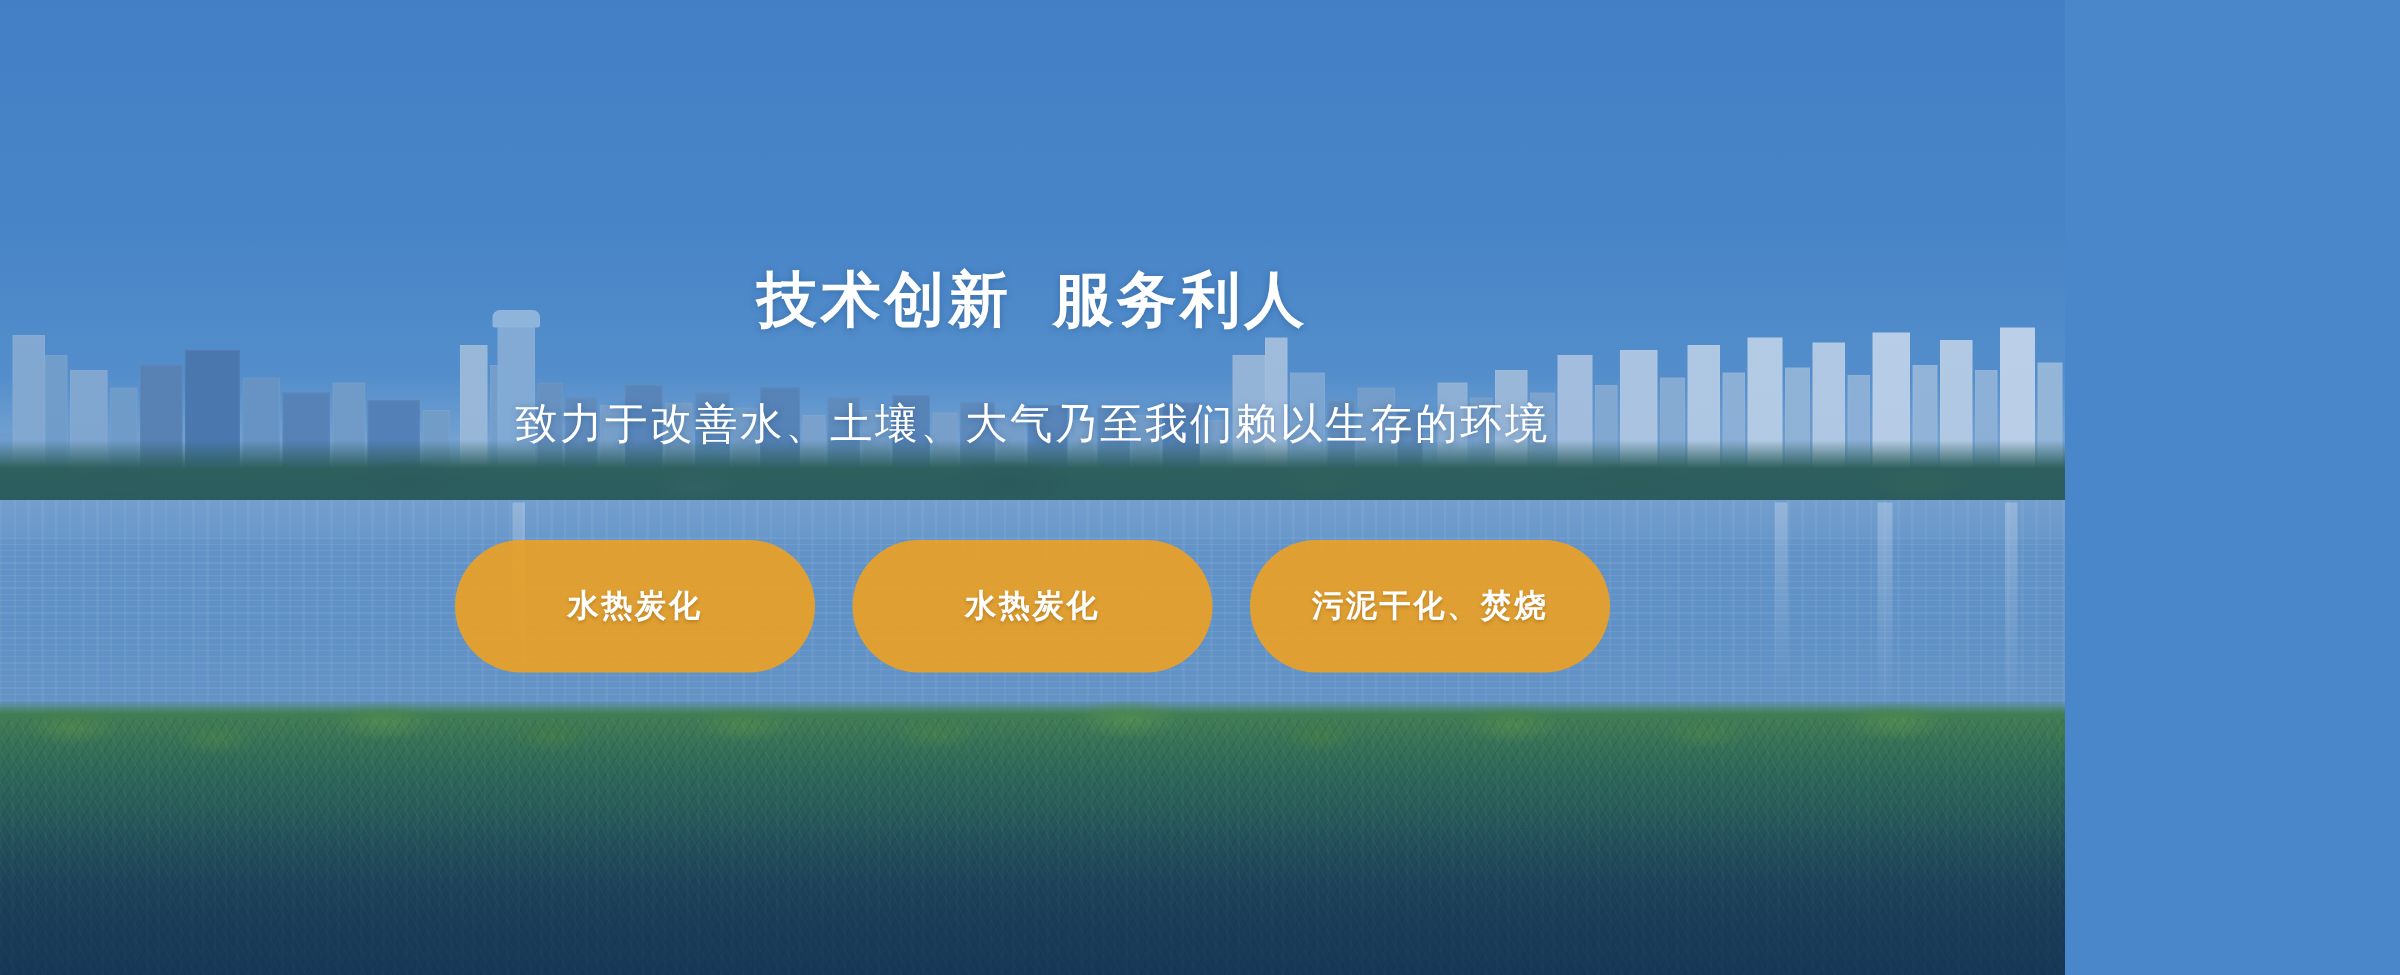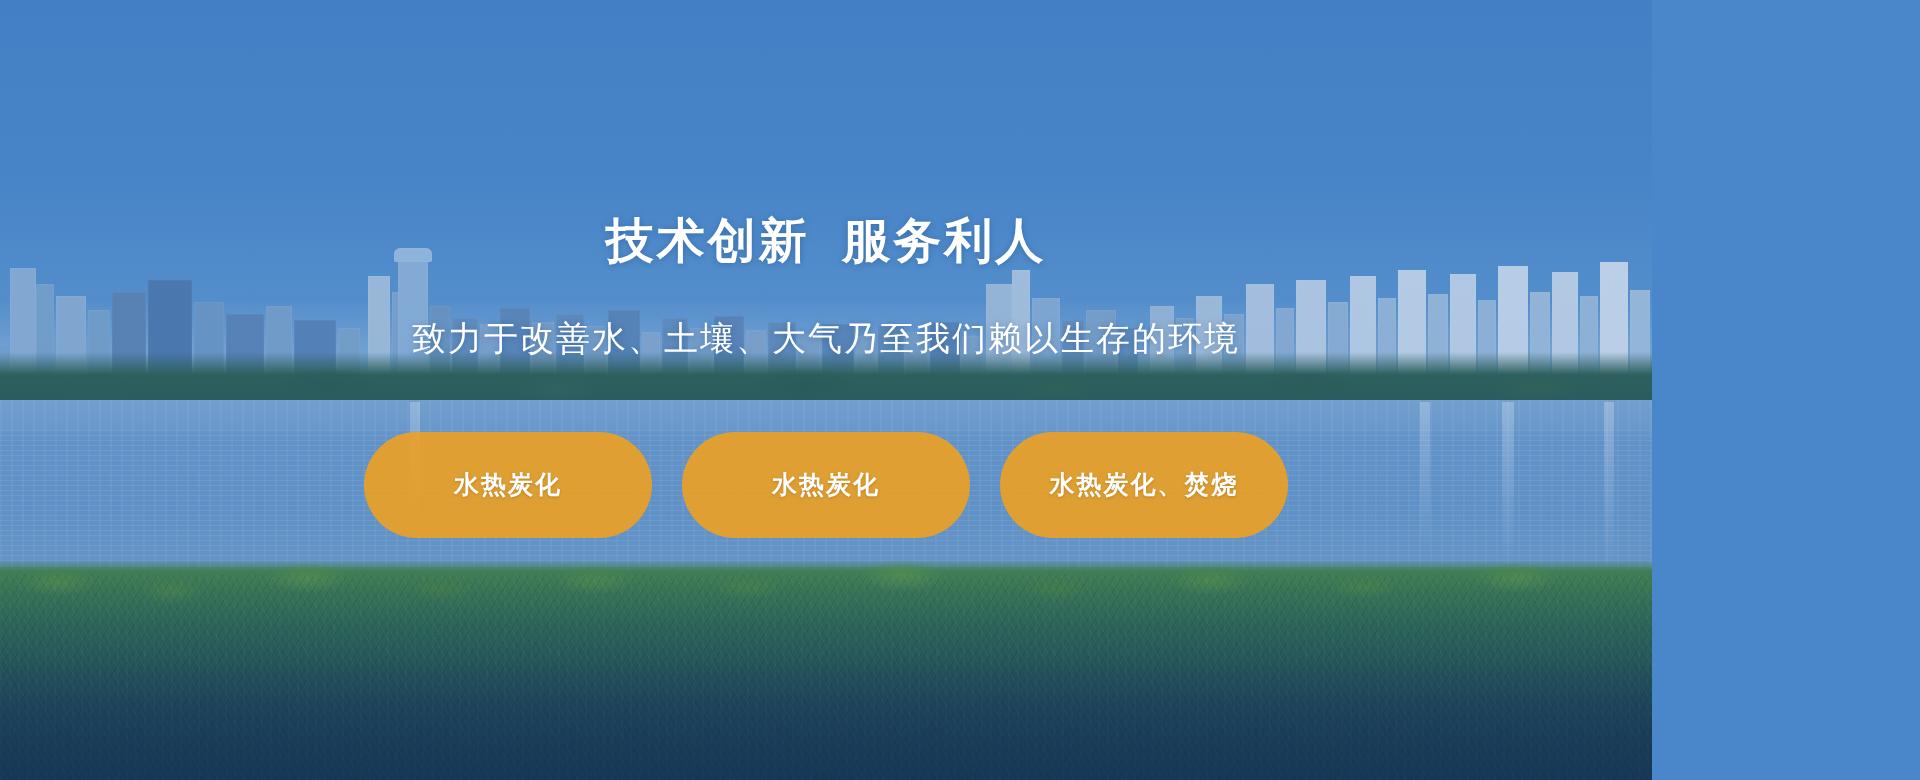"水热炭化、焚烧" button.pill { text: 水热炭 -> 污泥干 }
